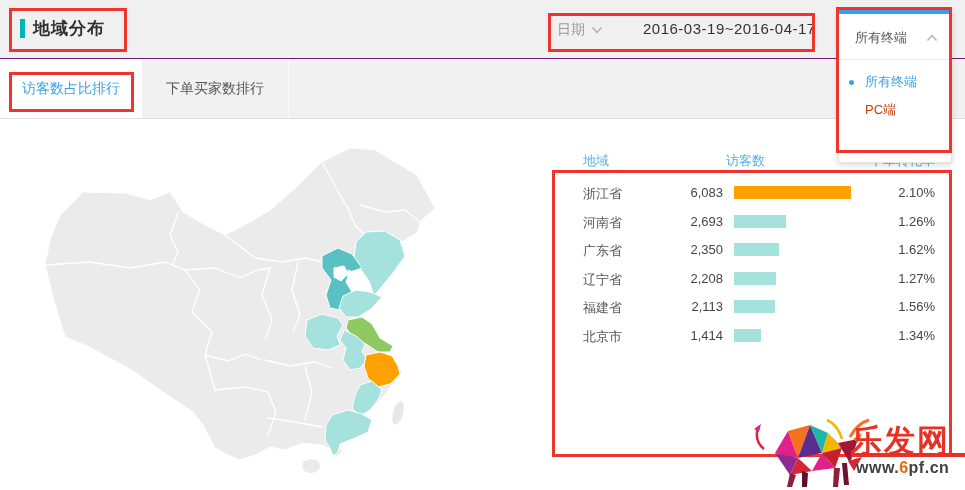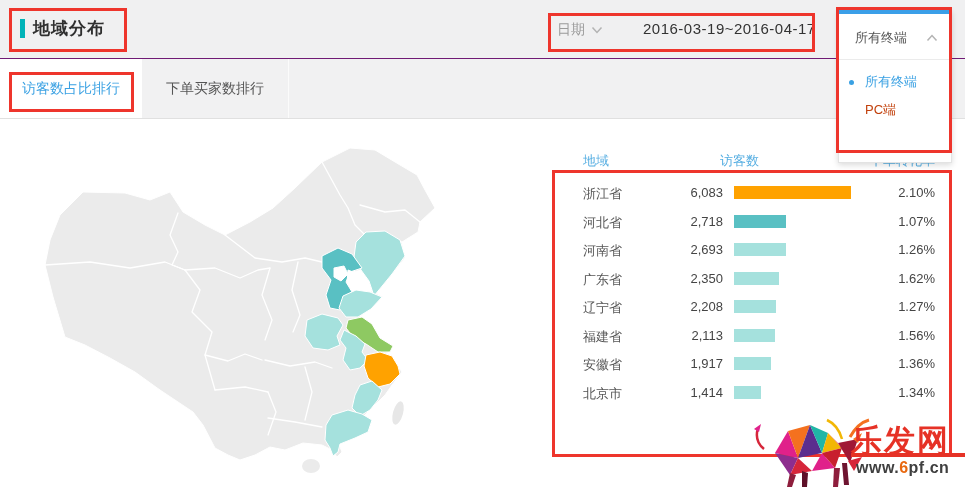"访客数" .th-visitors { left: 167px -> 173px }
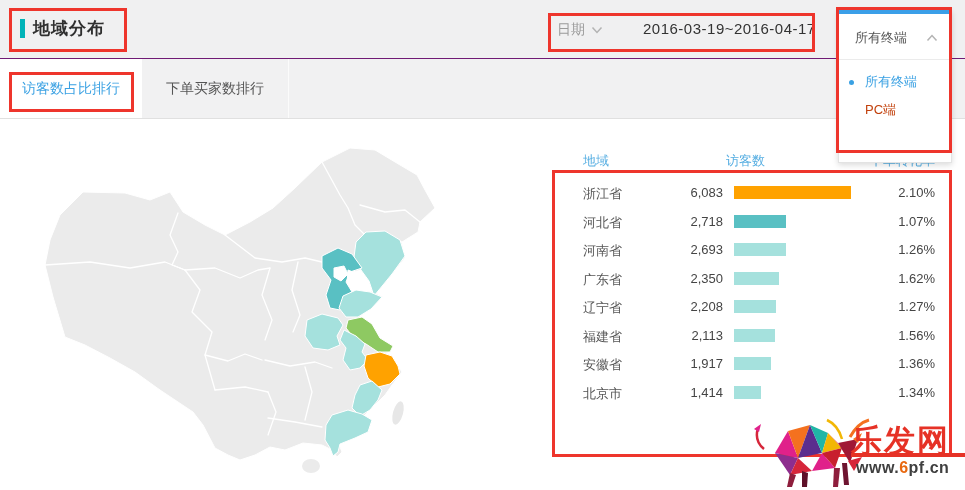"河北省" div.row { html: <div> <span>河北省</span> <span>2,718</span> <span></span> <span>1.07%</span> </div> -> none }
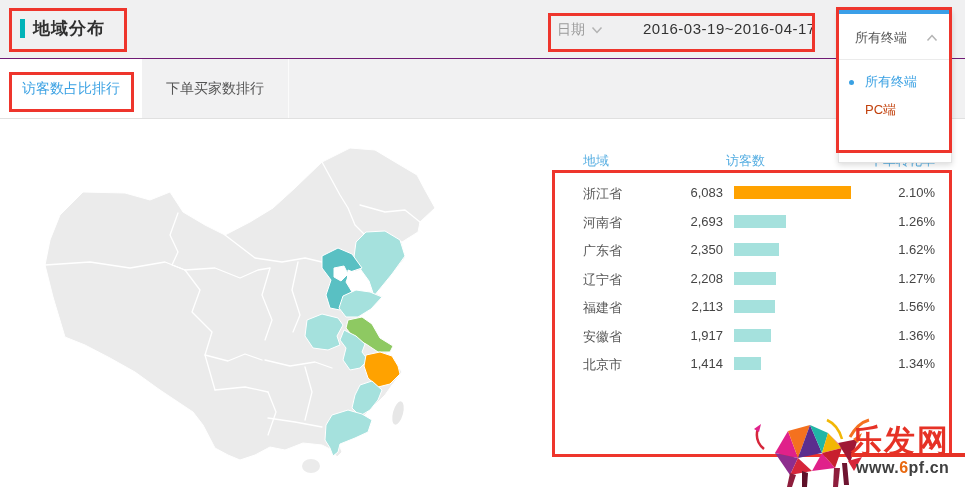"安徽省" div.row { html: <div> <span>安徽省</span> <span>1,917</span> <span></span> <span>1.36%</span> </div> -> none }
